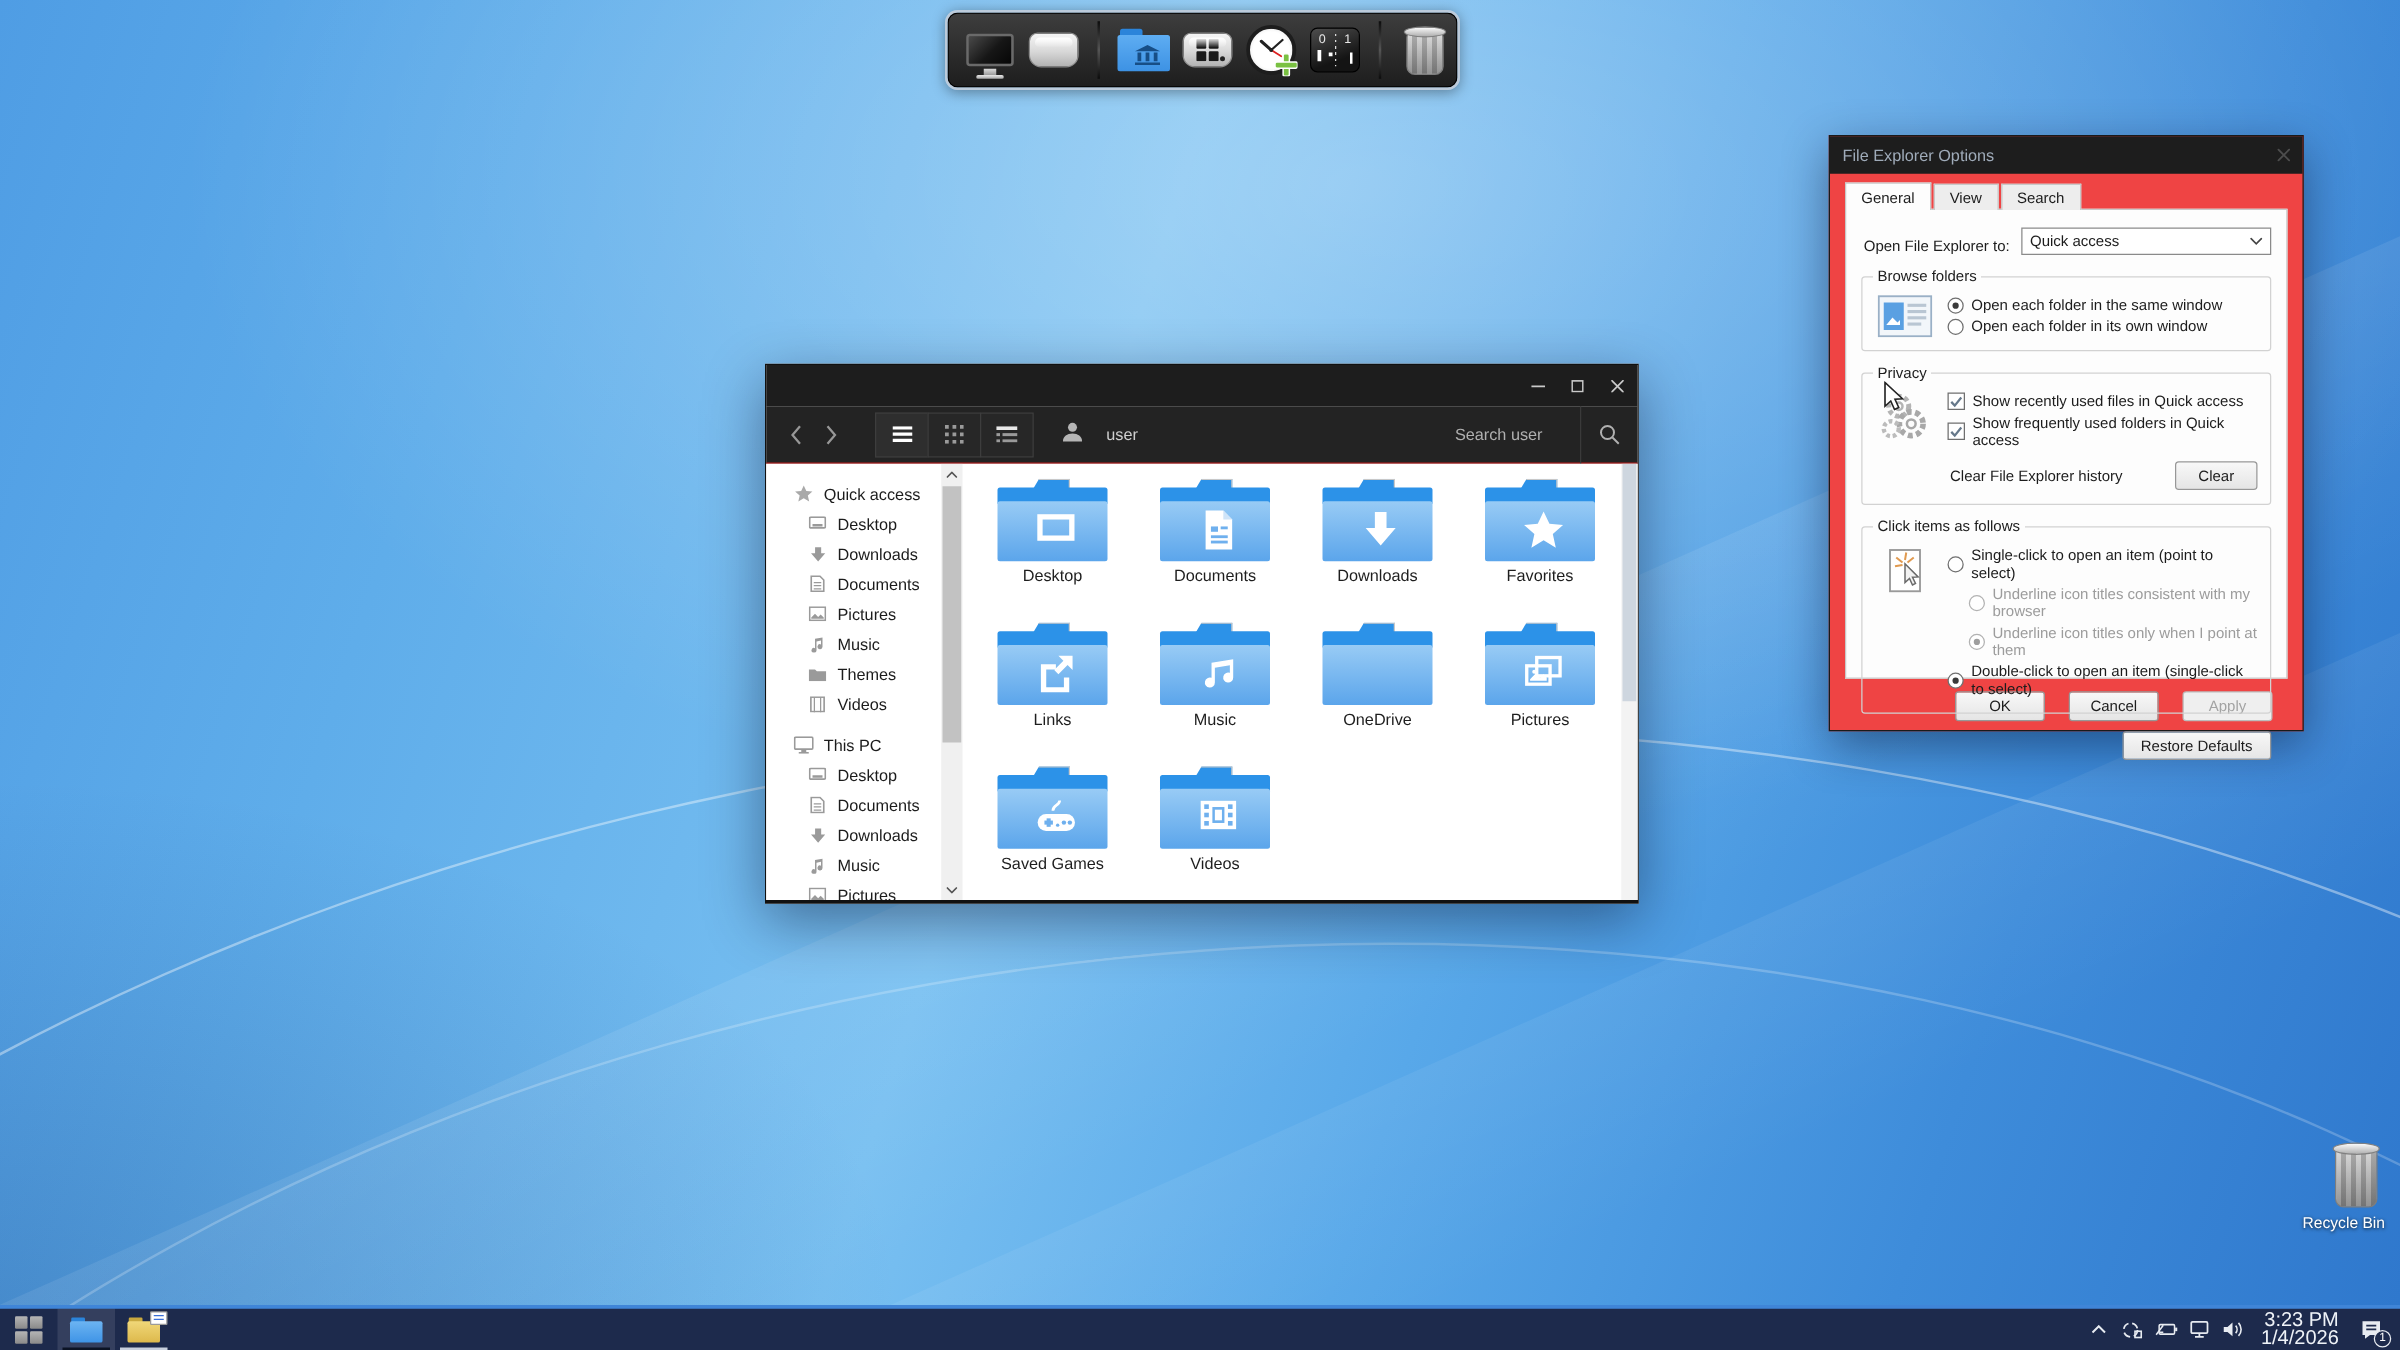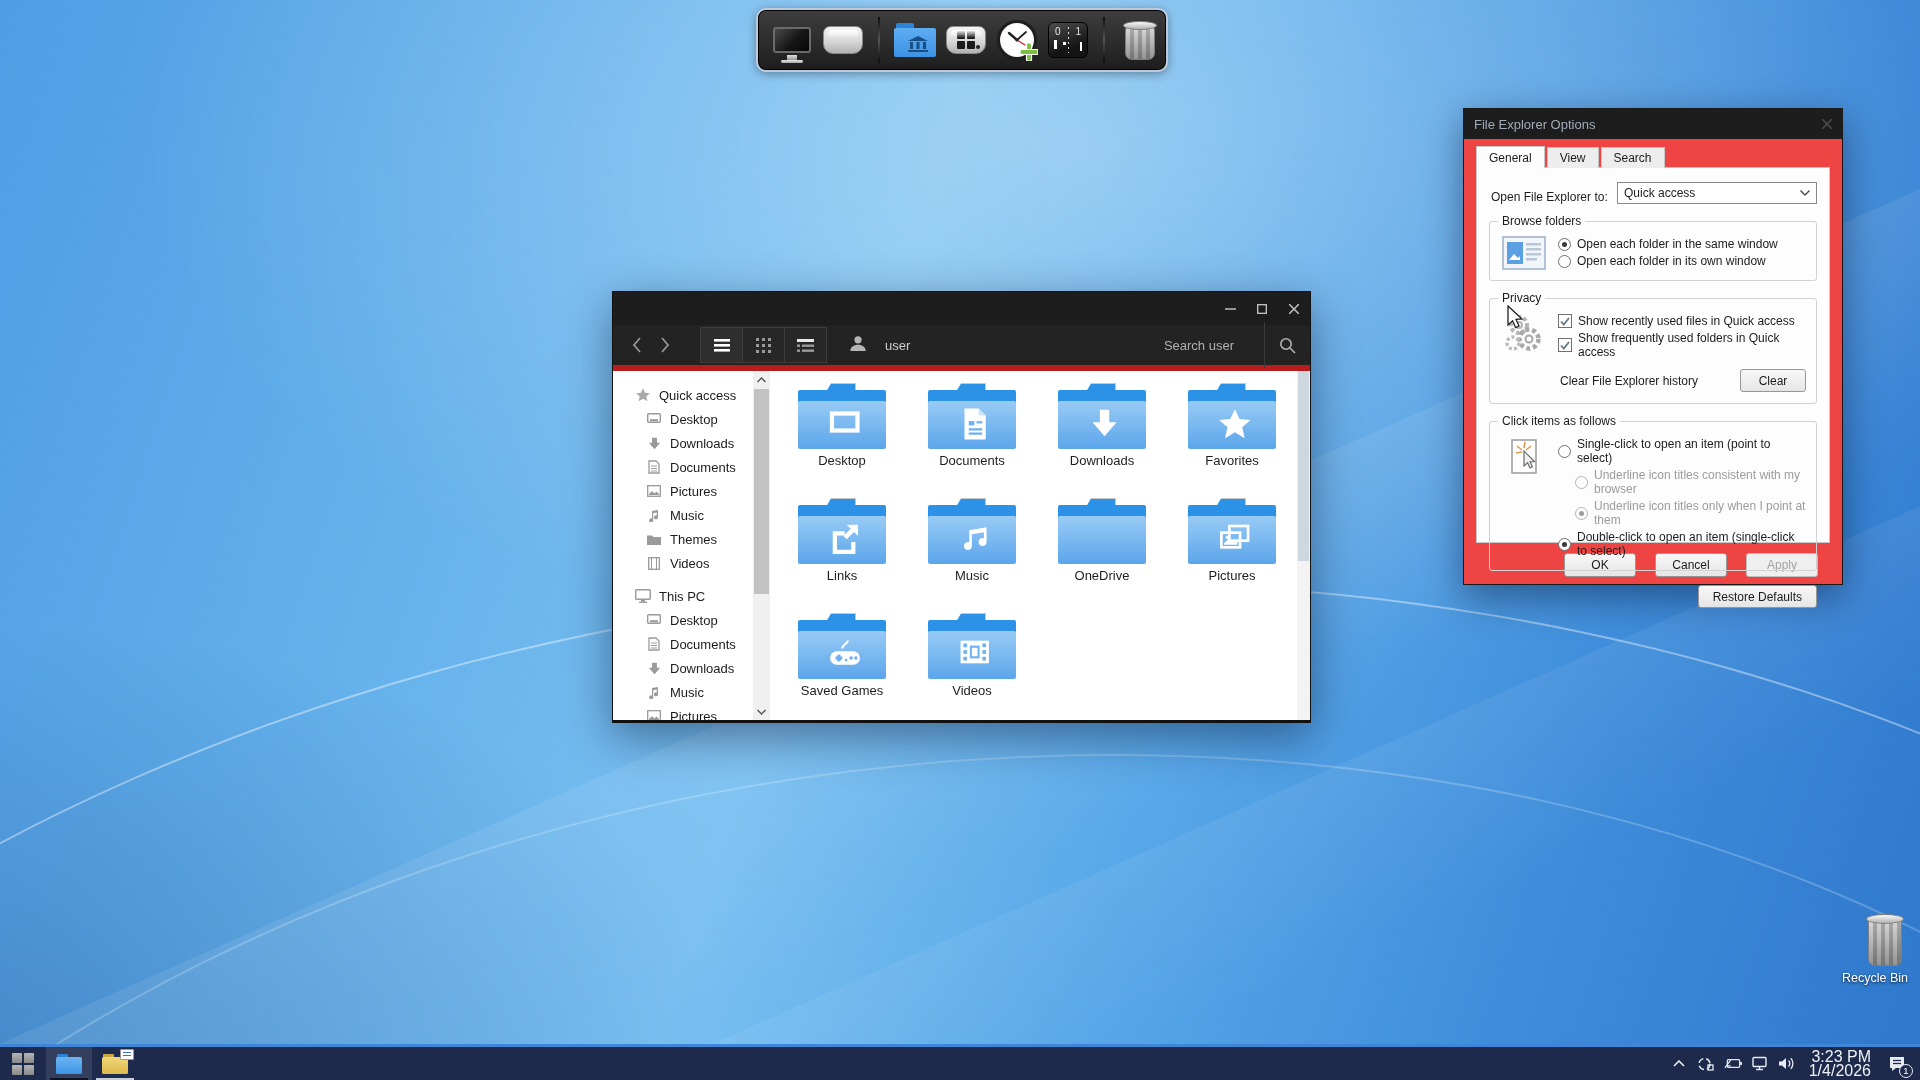"user" .e-tool { border-bottom: 6px solid #b91c1c -> 1px solid #b91c1c }
